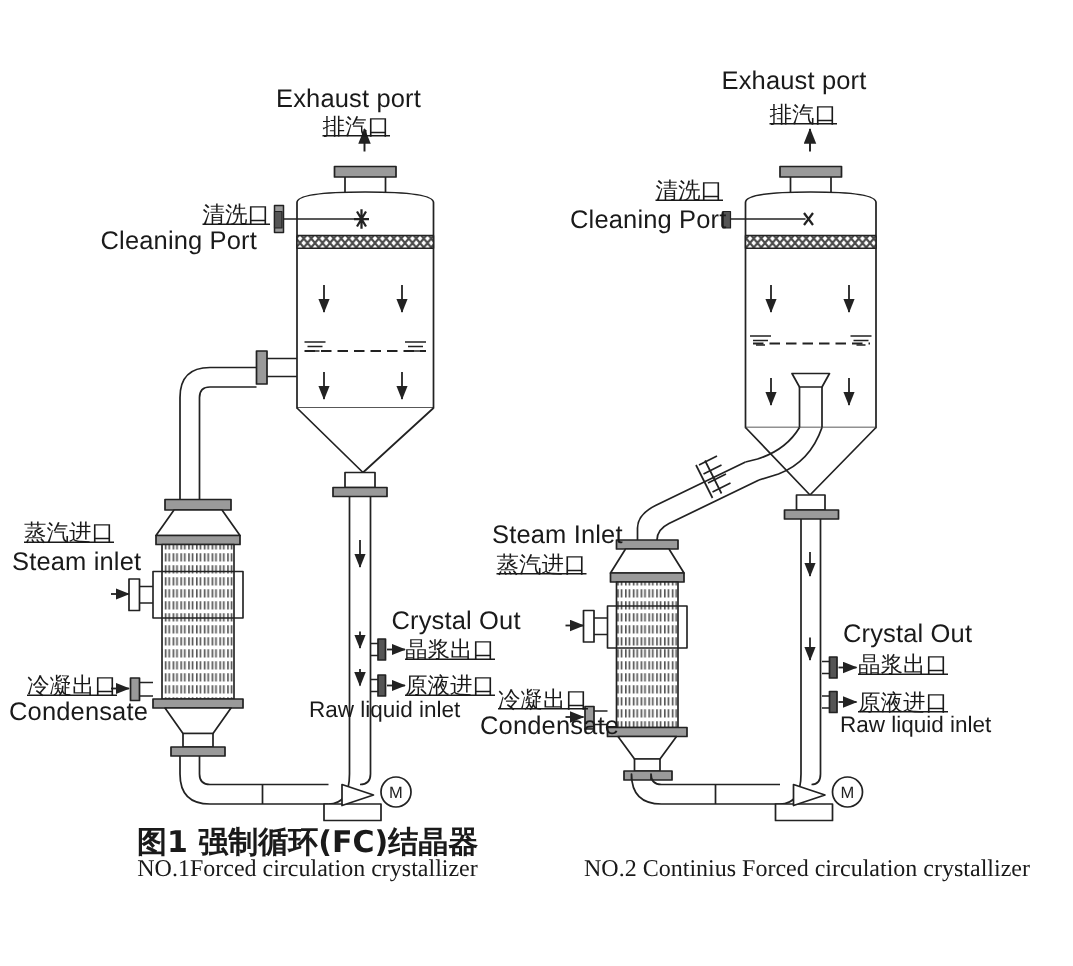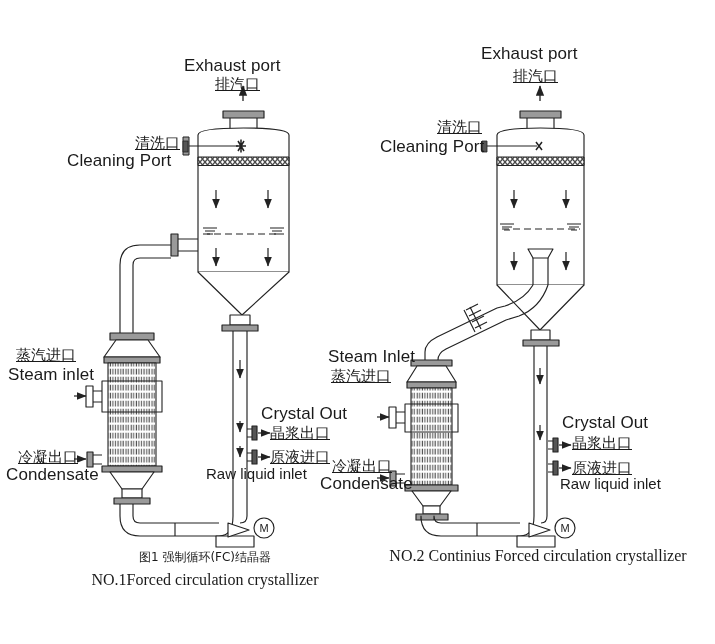"图1 强制循环(FC)结晶器" .cap-cn { font-size: 12px -> 20px; font-weight: none -> bold }
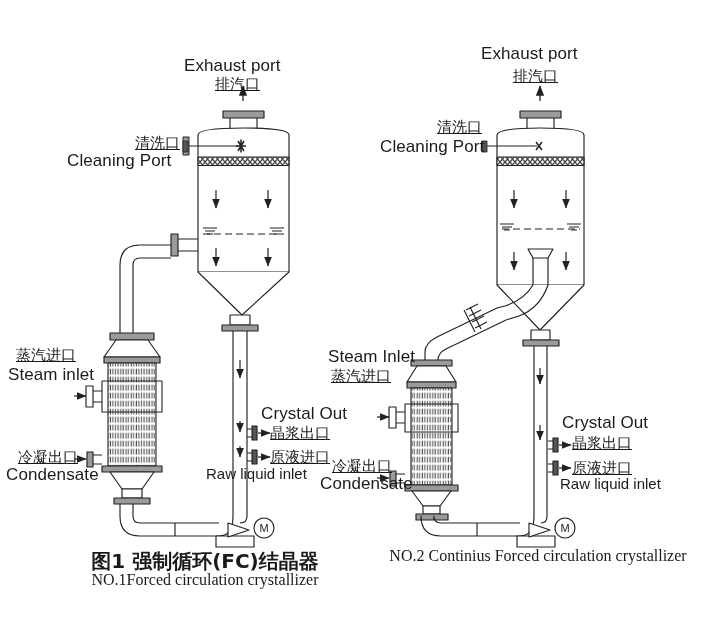"NO.2 Continius Forced circulation" div.lbl { top: 548px -> 572px }
